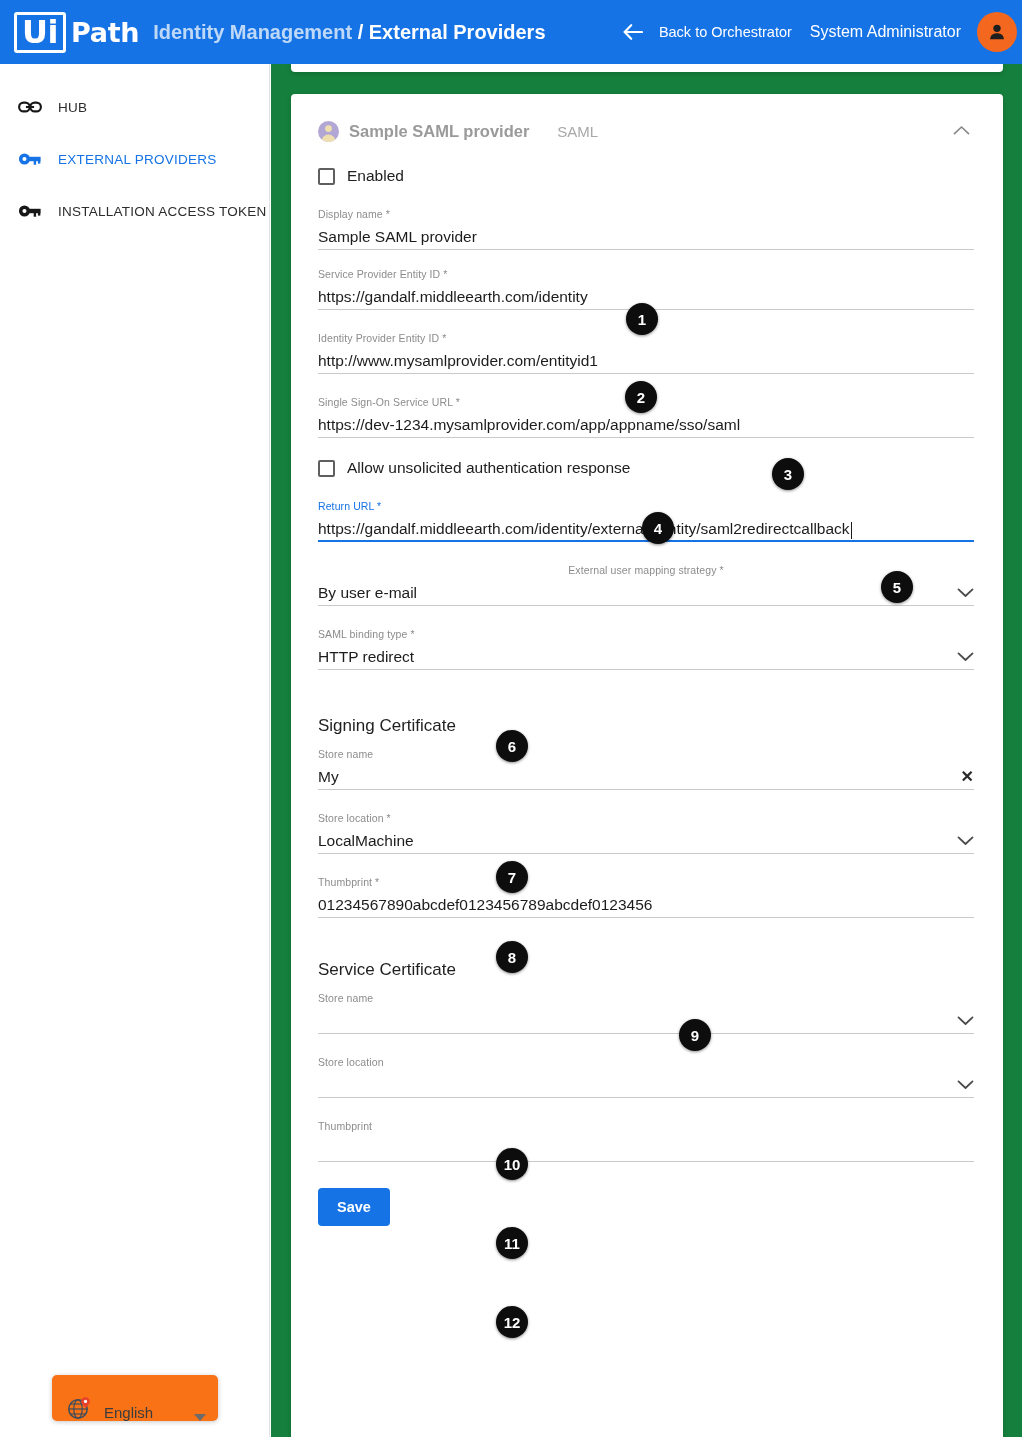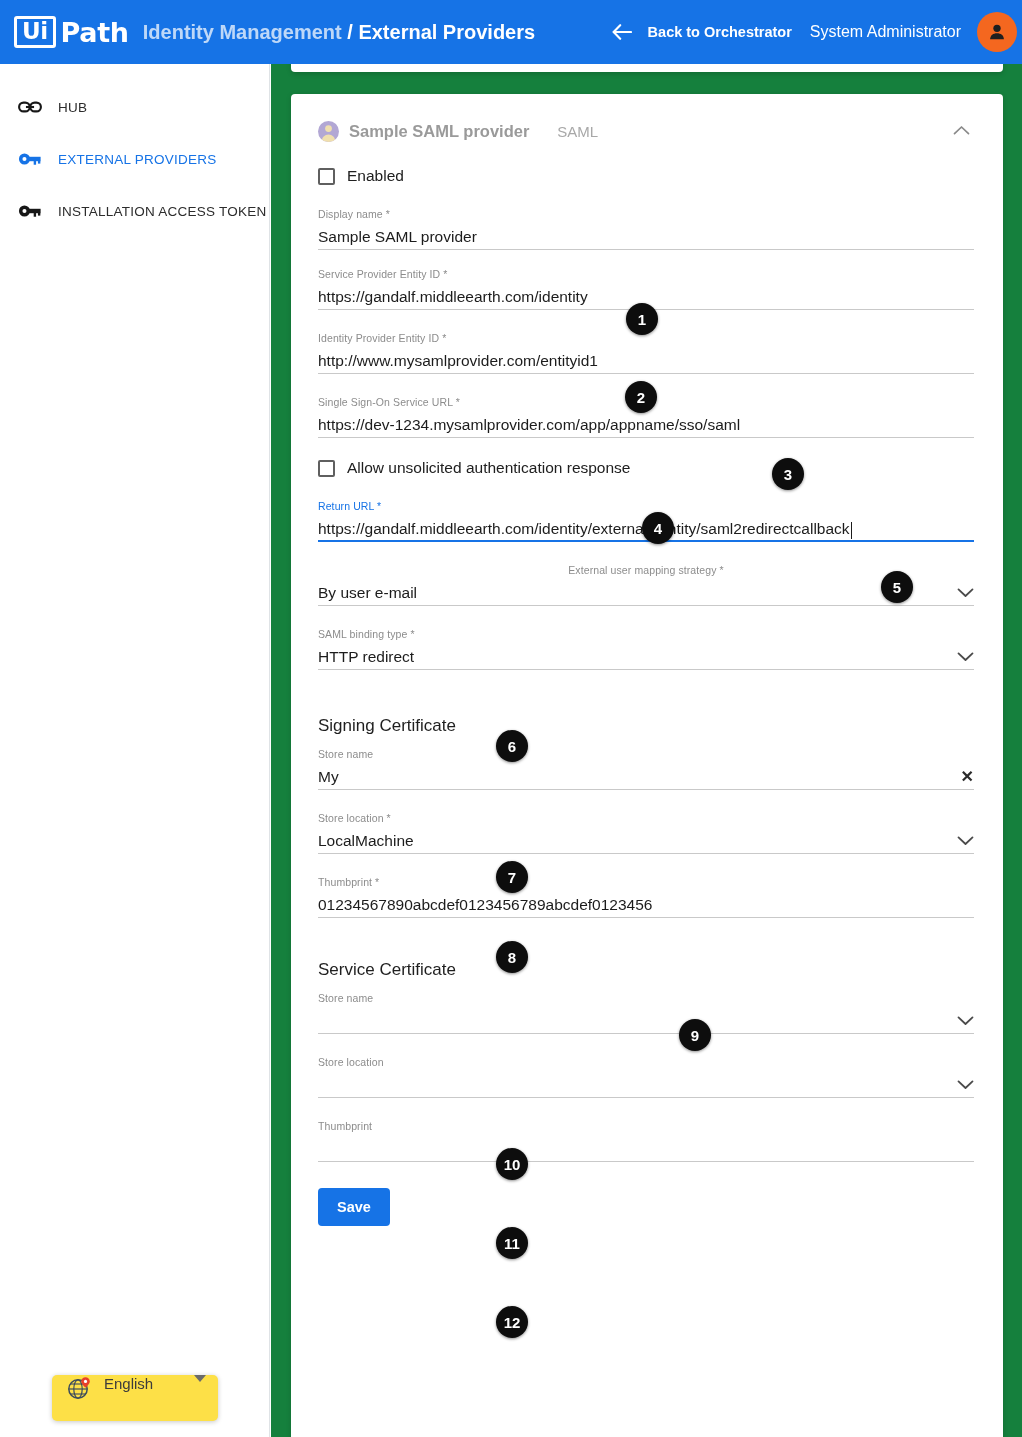"Ui" .logo-ui { font-size: 23px -> 32px }
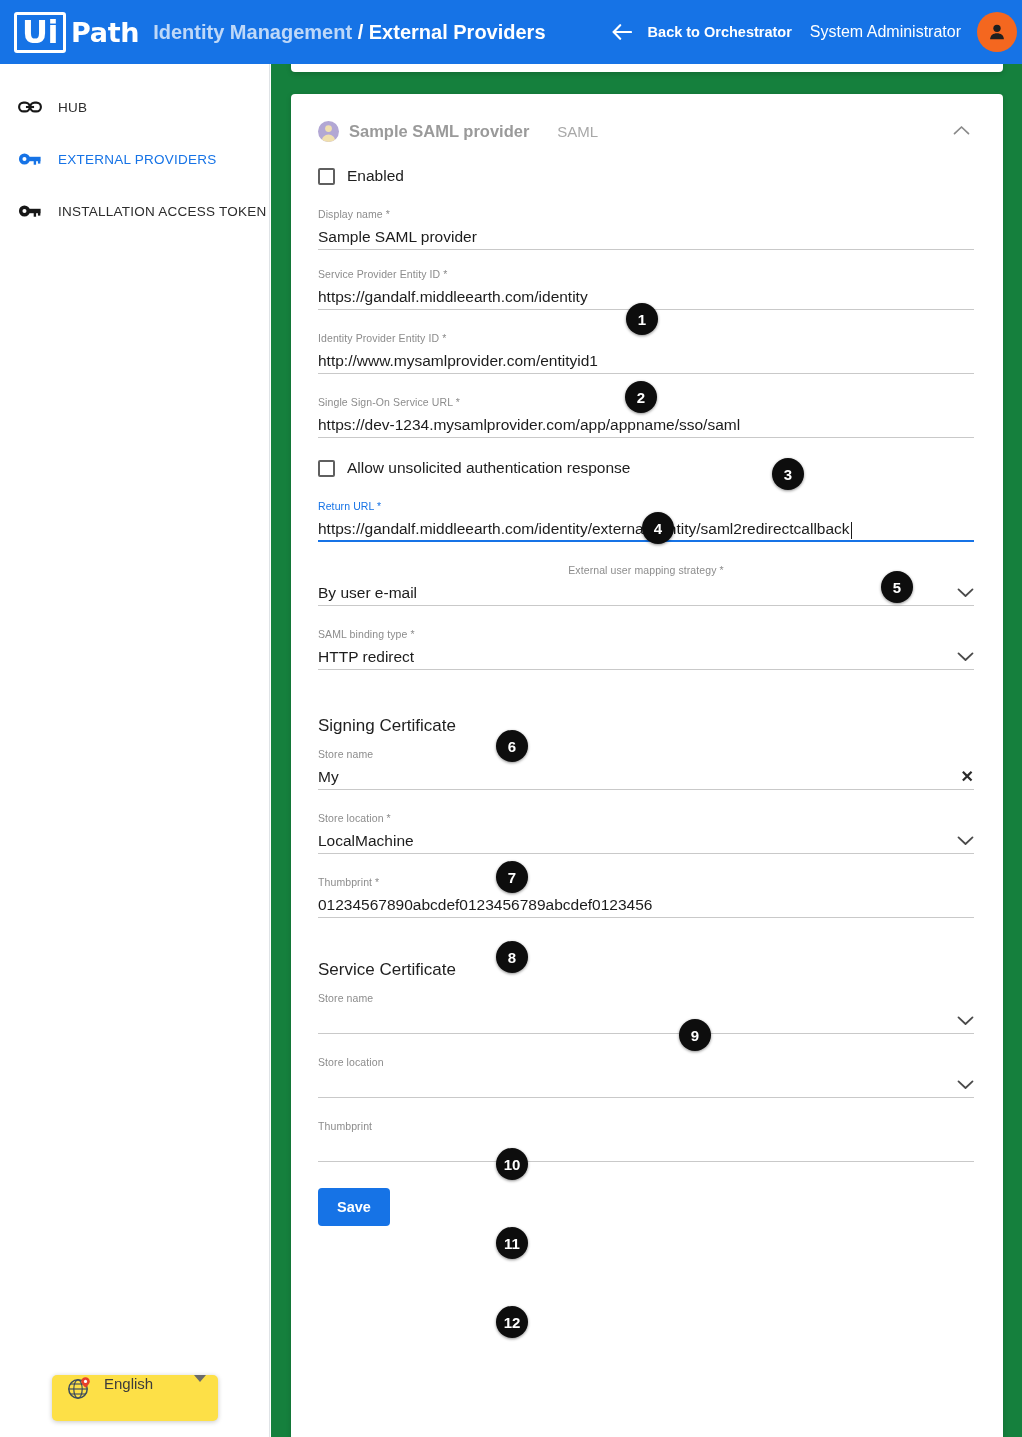"Back to Orchestrator" .back-link { font-weight: 700 -> 400 }
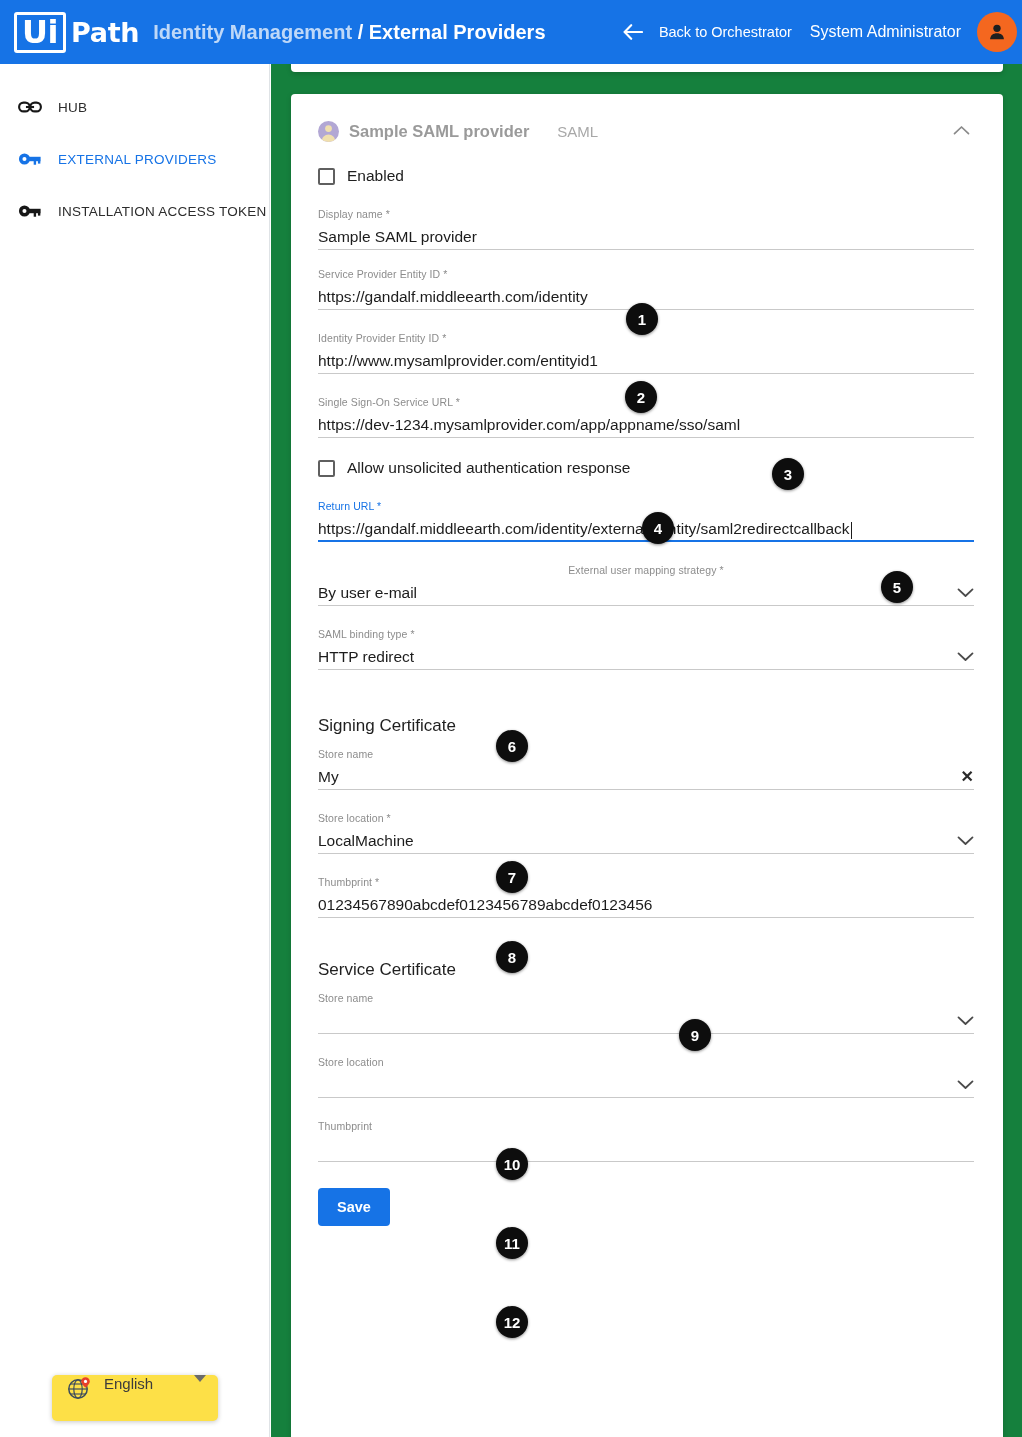"English" .lang-picker { align-items: flex-start -> flex-end; background: #fde047 -> #f97316 }
